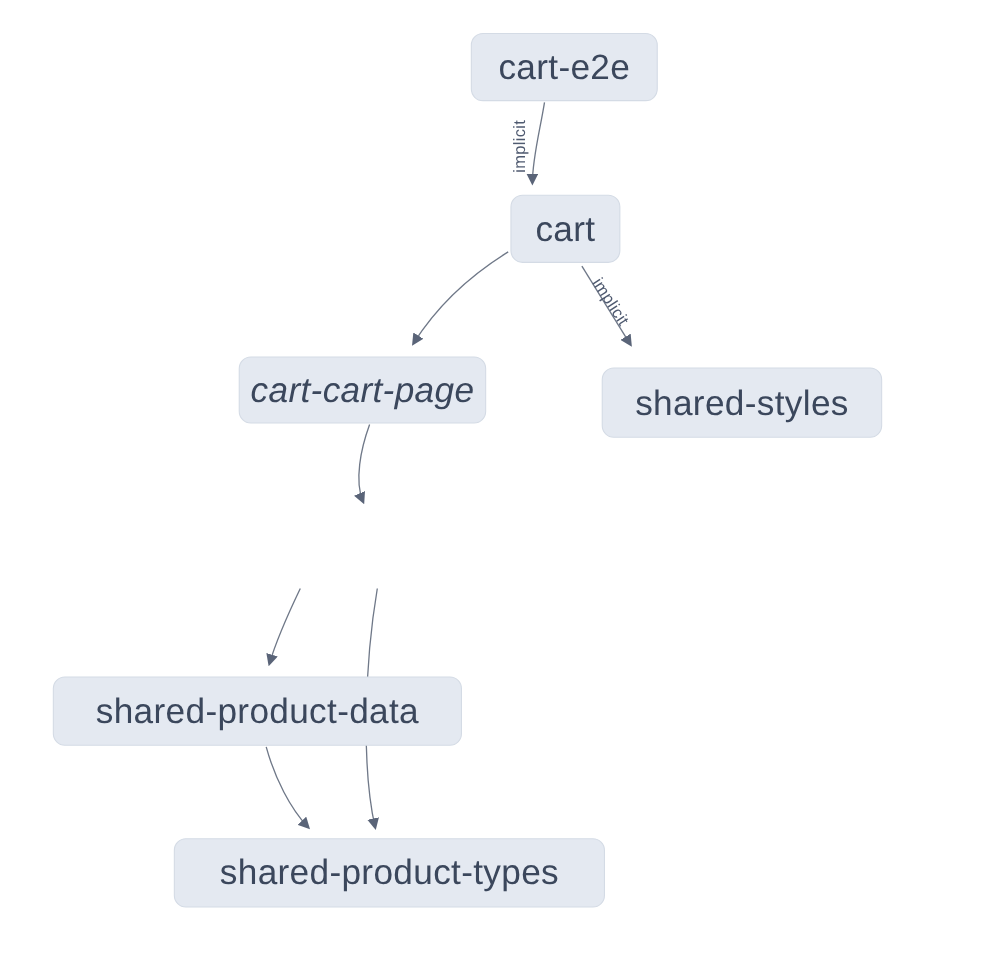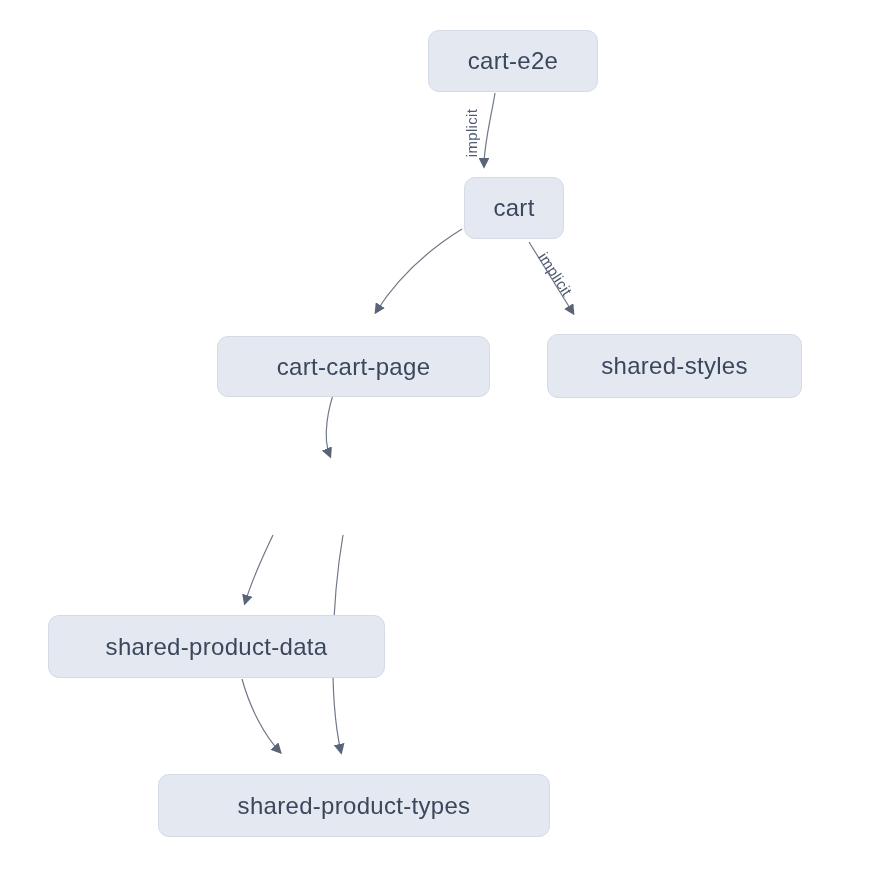"cart-e2e" .node { font-size: 24px -> 32px }
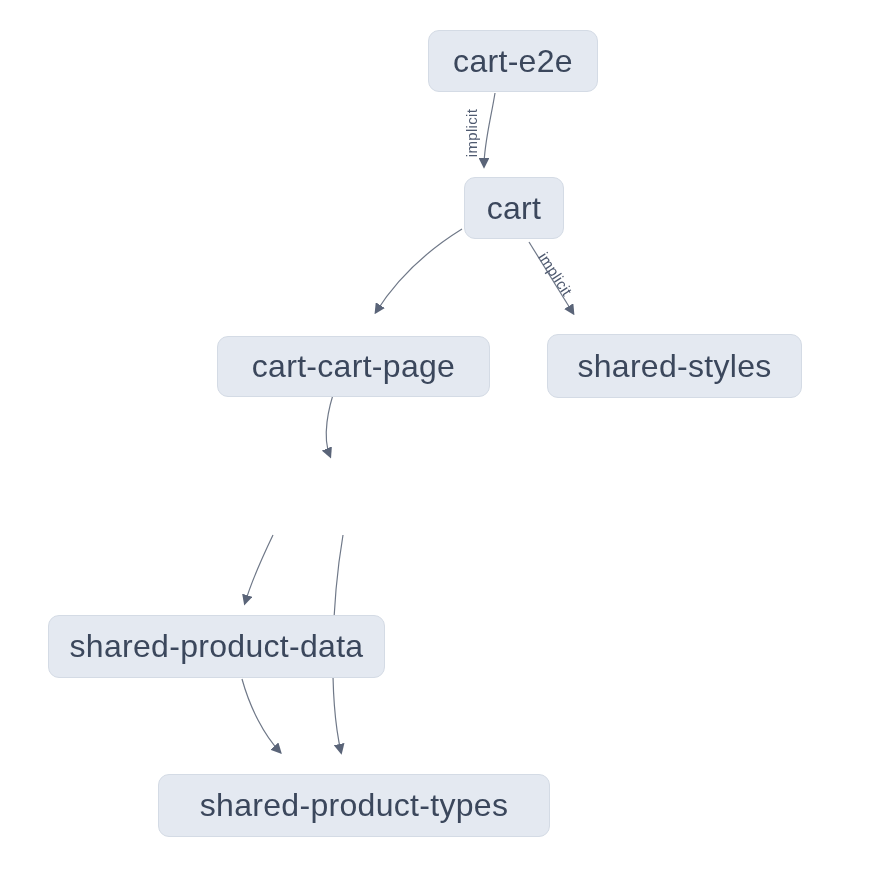"cart-cart-page" .n-cart-cart-page { font-style: none -> italic; top: 336px -> 324px; width: 273px -> 225px }
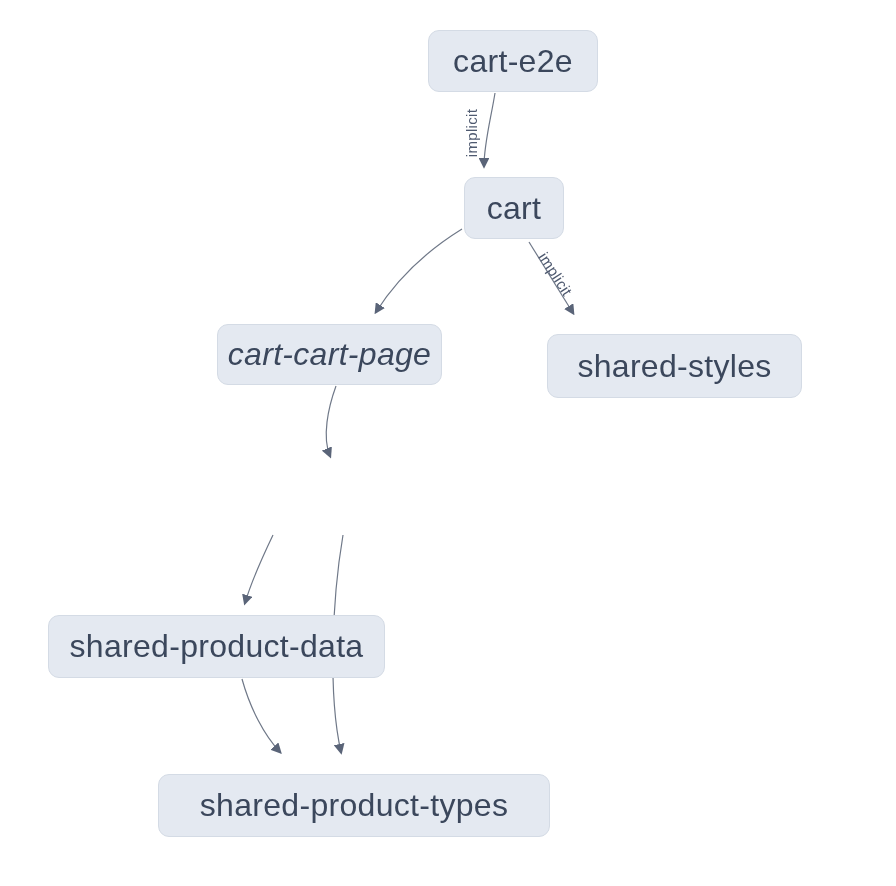"shared-product-data" .n-shared-product-data { width: 337px -> 372px }
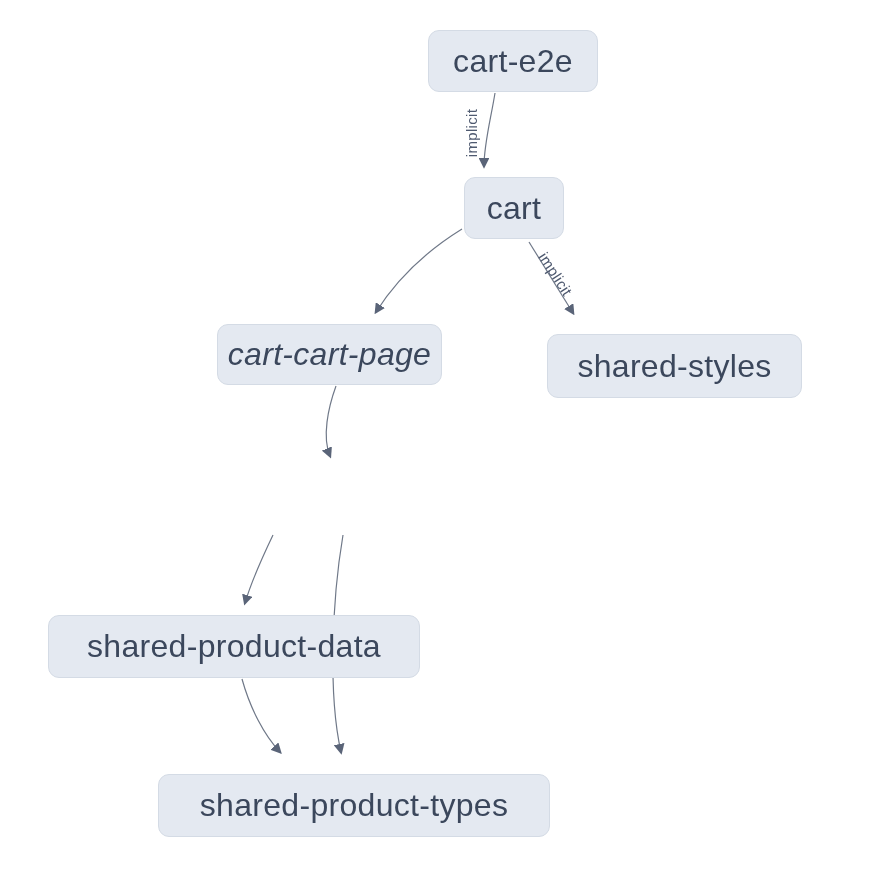"shared-product-types" .n-shared-product-types { margin-top: 12px -> none }
